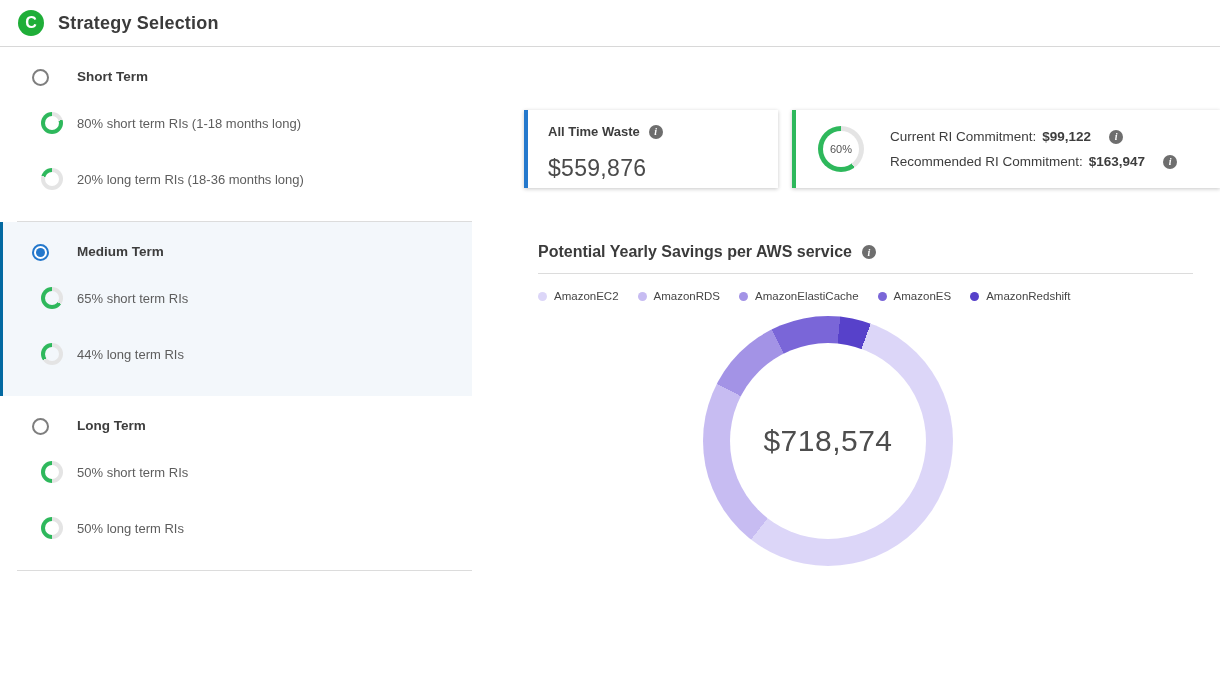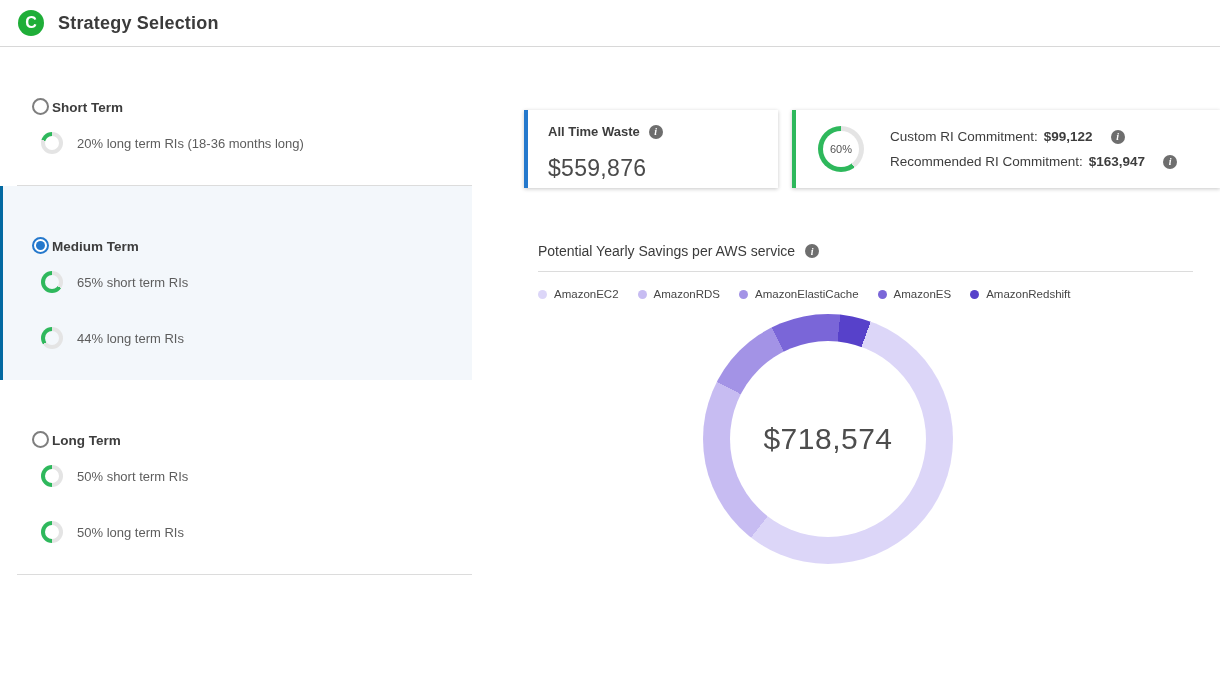"Short Term" .radio-row { align-items: flex-end -> flex-start; gap: 3px -> 28px; margin-top: 20px -> none }
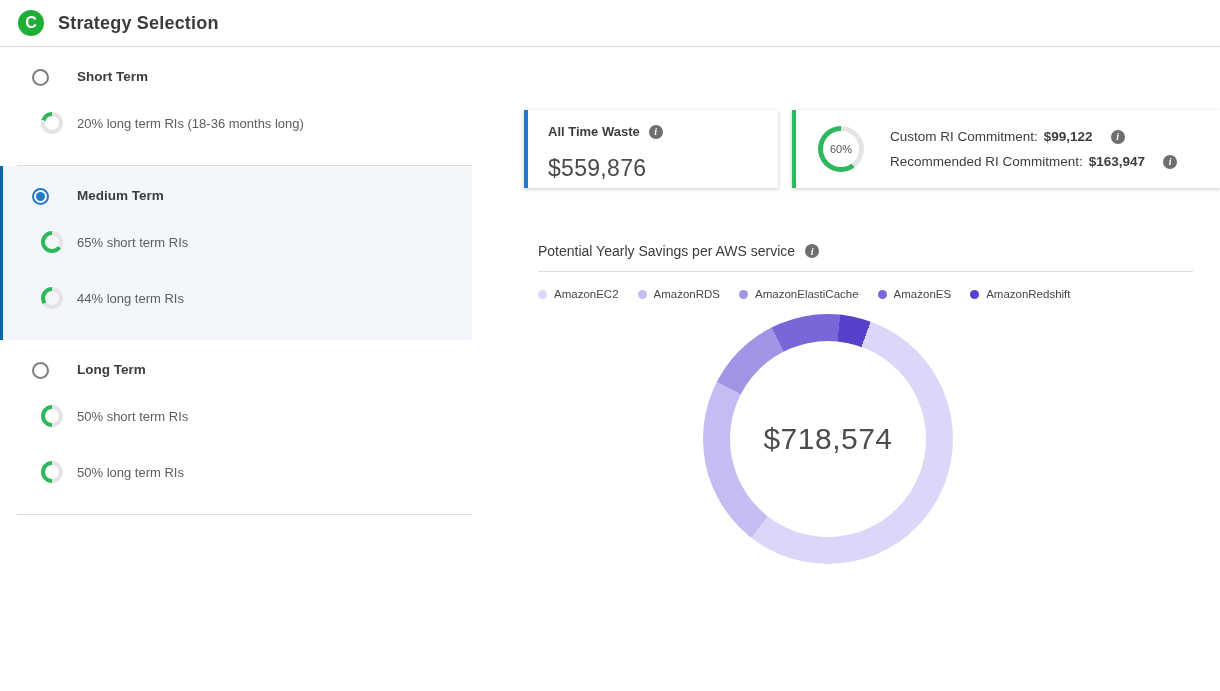"80% short term RIs (1-18" div.sub-row { html: none -> <div> <span></span> <span>80% short term RIs (1-18 months long)</span> </div> }
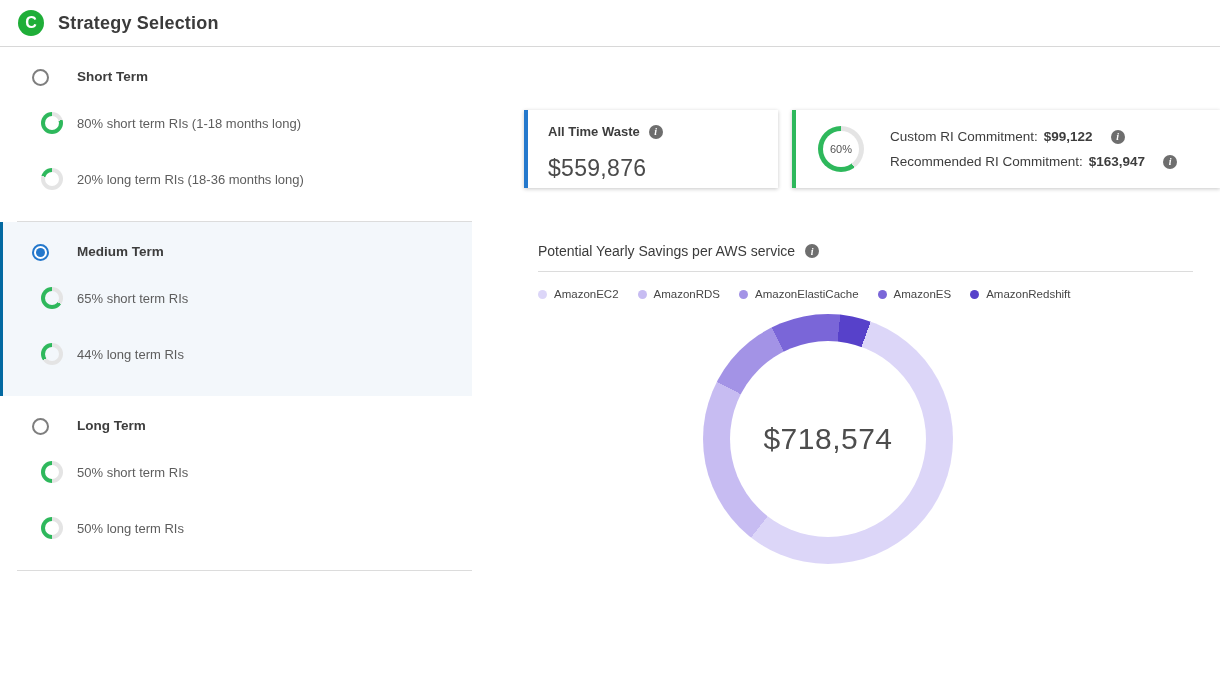"Custom RI Commitment:" span { text: Custom -> Current }
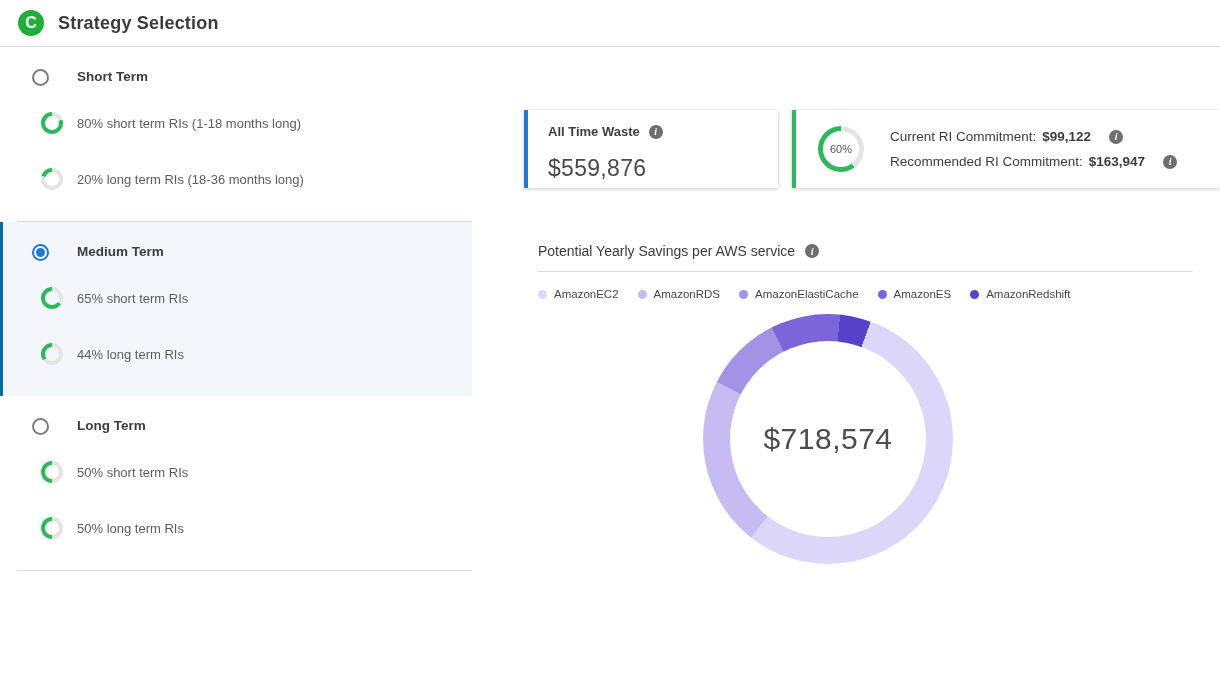"Potential Yearly Savings per AWS" .chart-title { font-size: 14px -> 16px; font-weight: 400 -> 700 }
